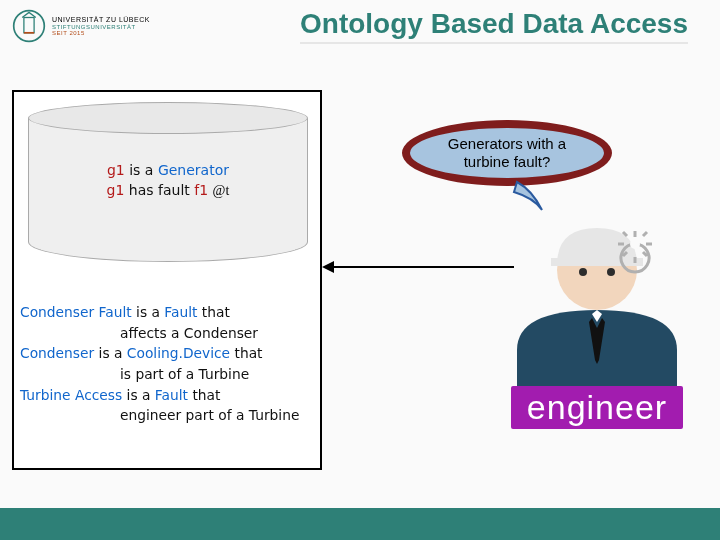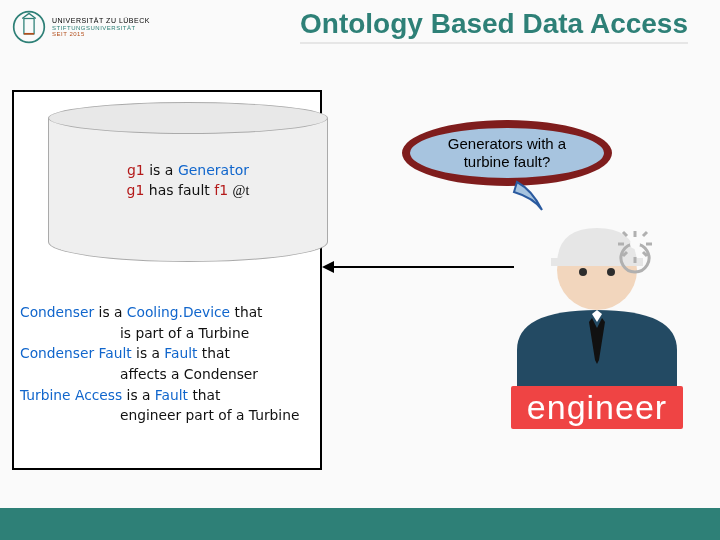"Ontology Based Data Access" .header { align-items: flex-end -> center }
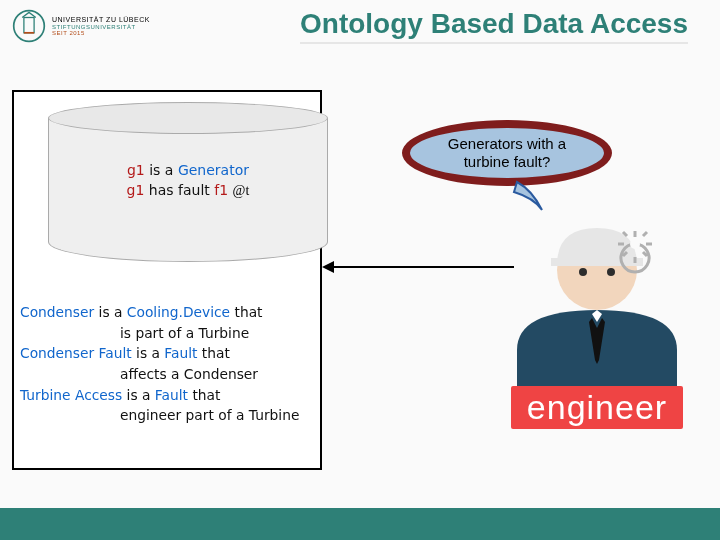"g1 is a Generator" .cylinder { margin-left: 20px -> none }
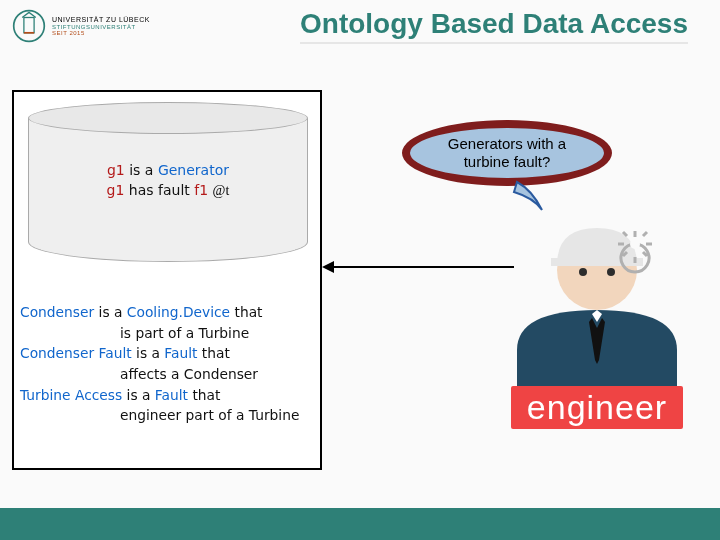"Condenser is a Cooling.Device that" div { order: before "Condenser Fault is a Fault" -> after "Condenser Fault is a Fault" }
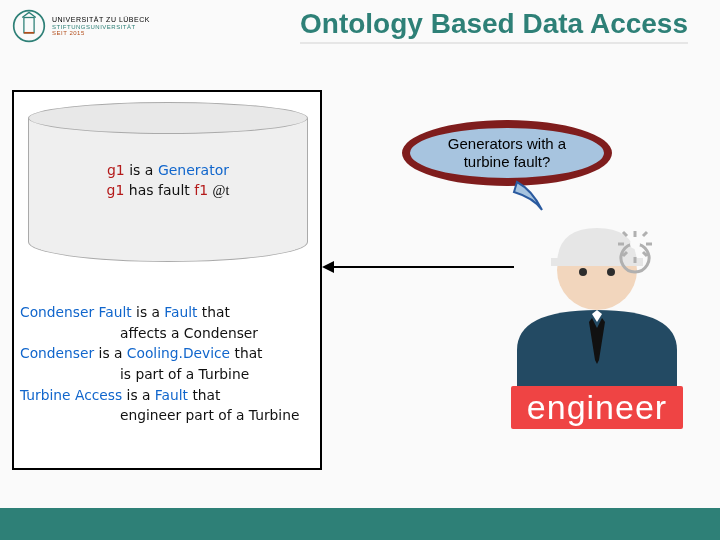"engineer" .eng-label { background: #ef4444 -> #a21caf }
